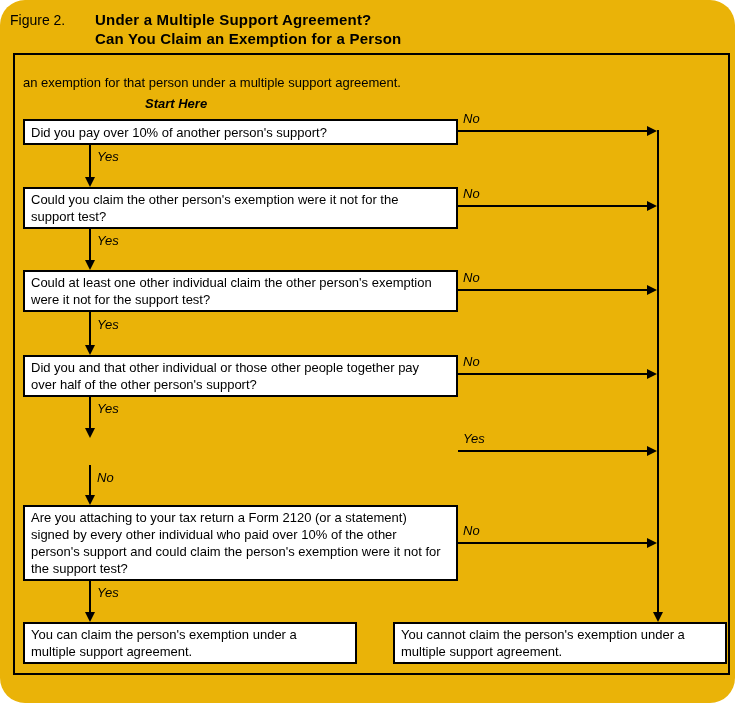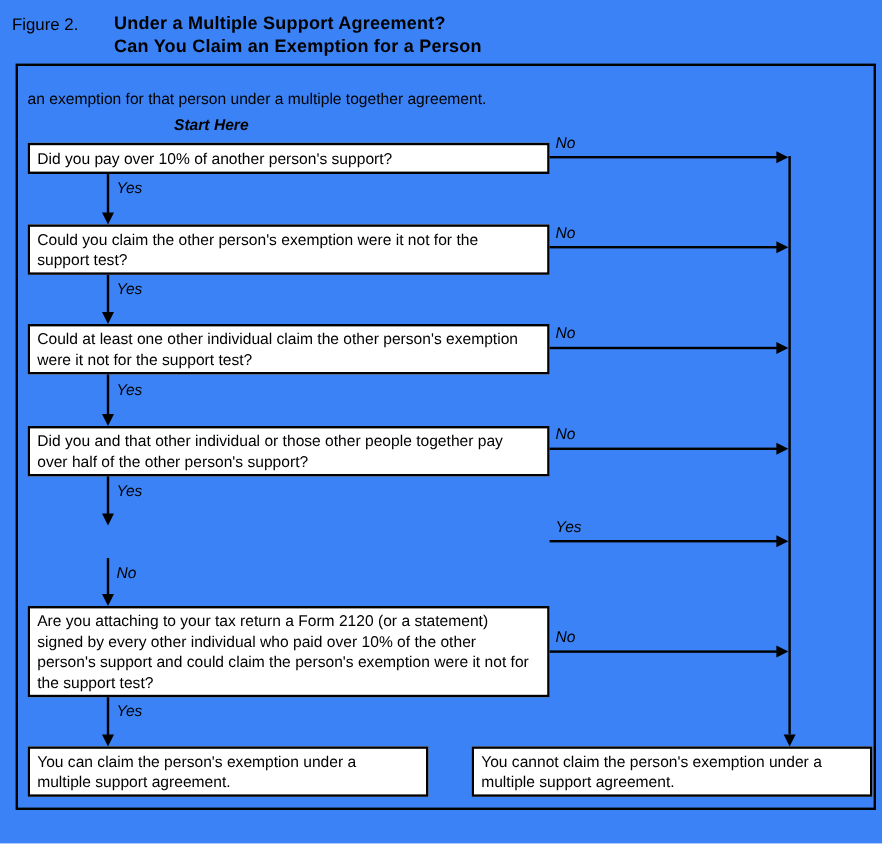"Figure 2." #page { background: #3b82f6 -> #eab308; border-radius: none -> 25px }
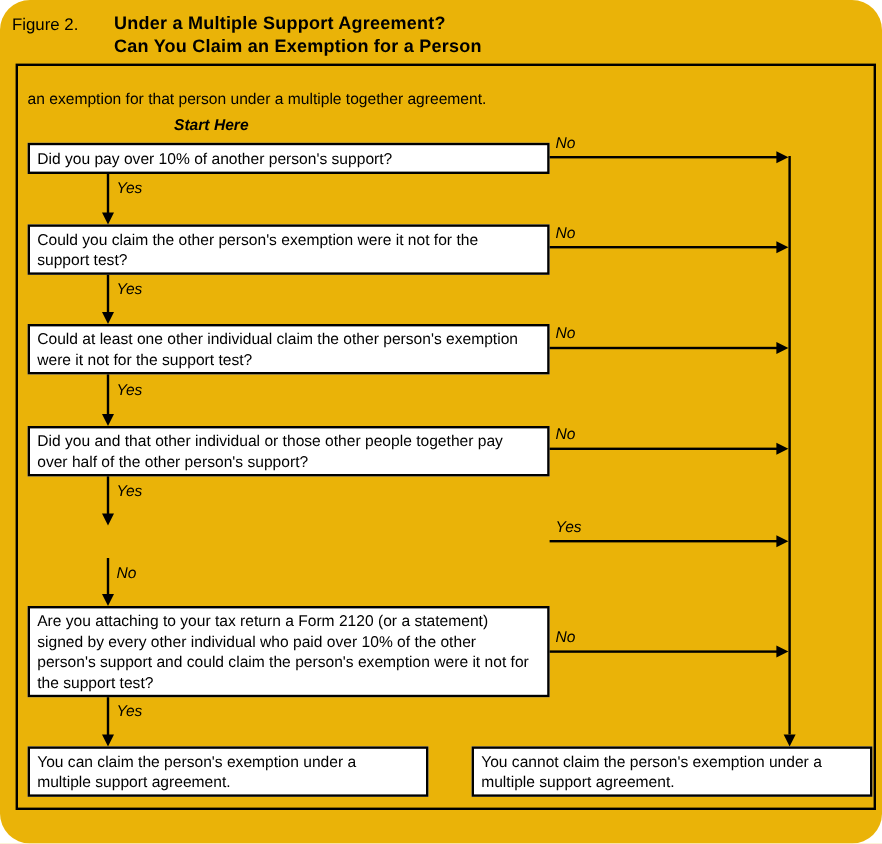"an exemption for that person" div.intro { text: together -> support }
